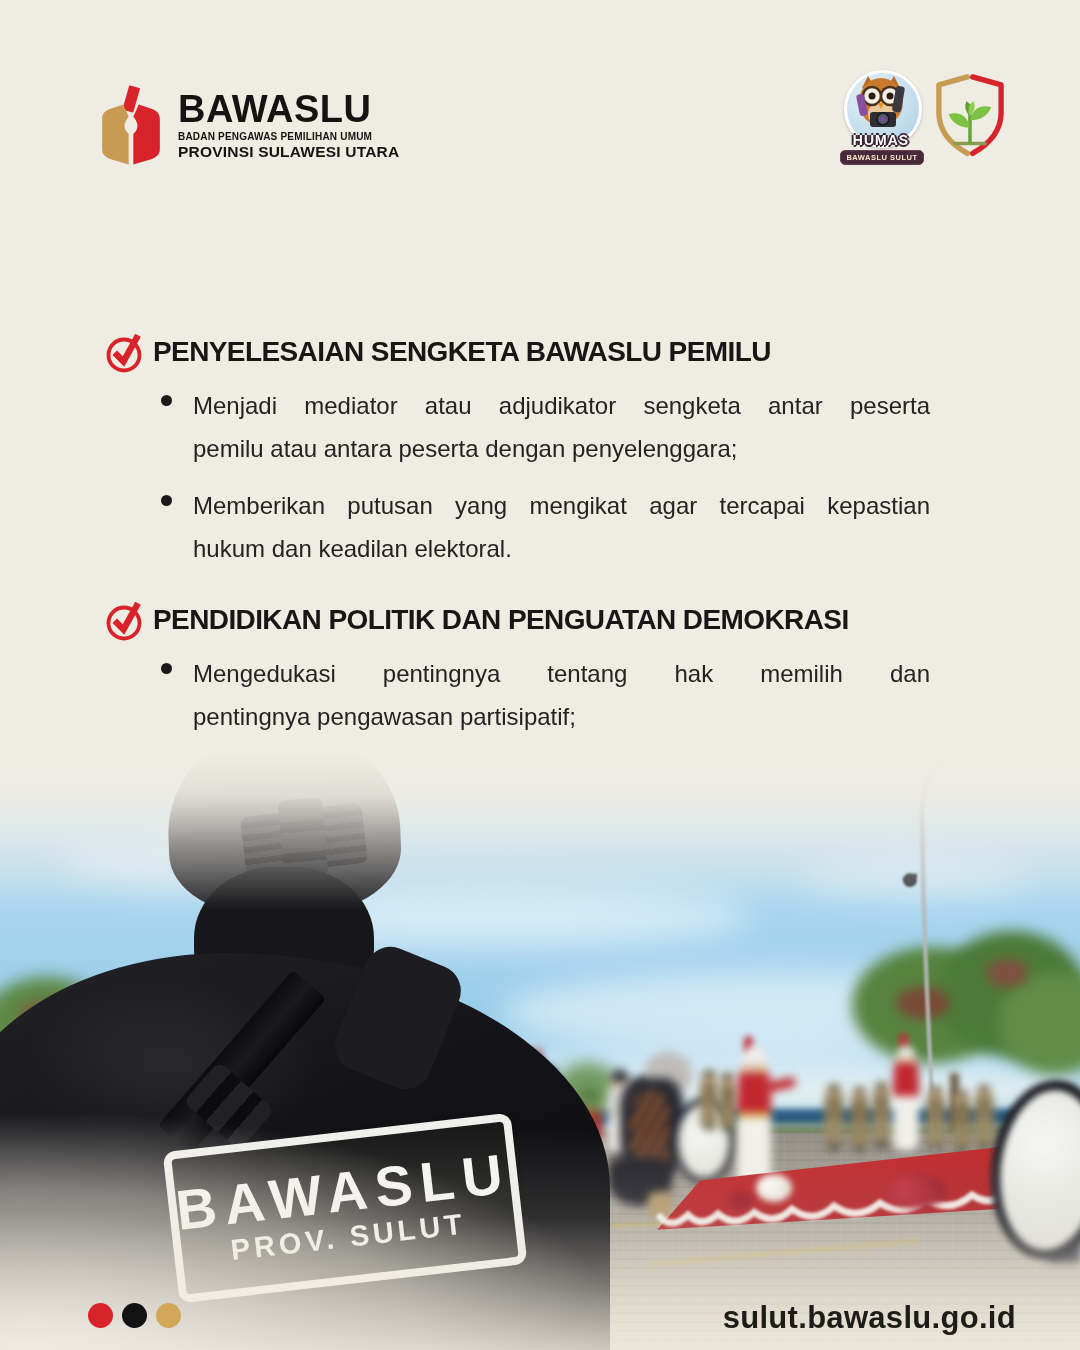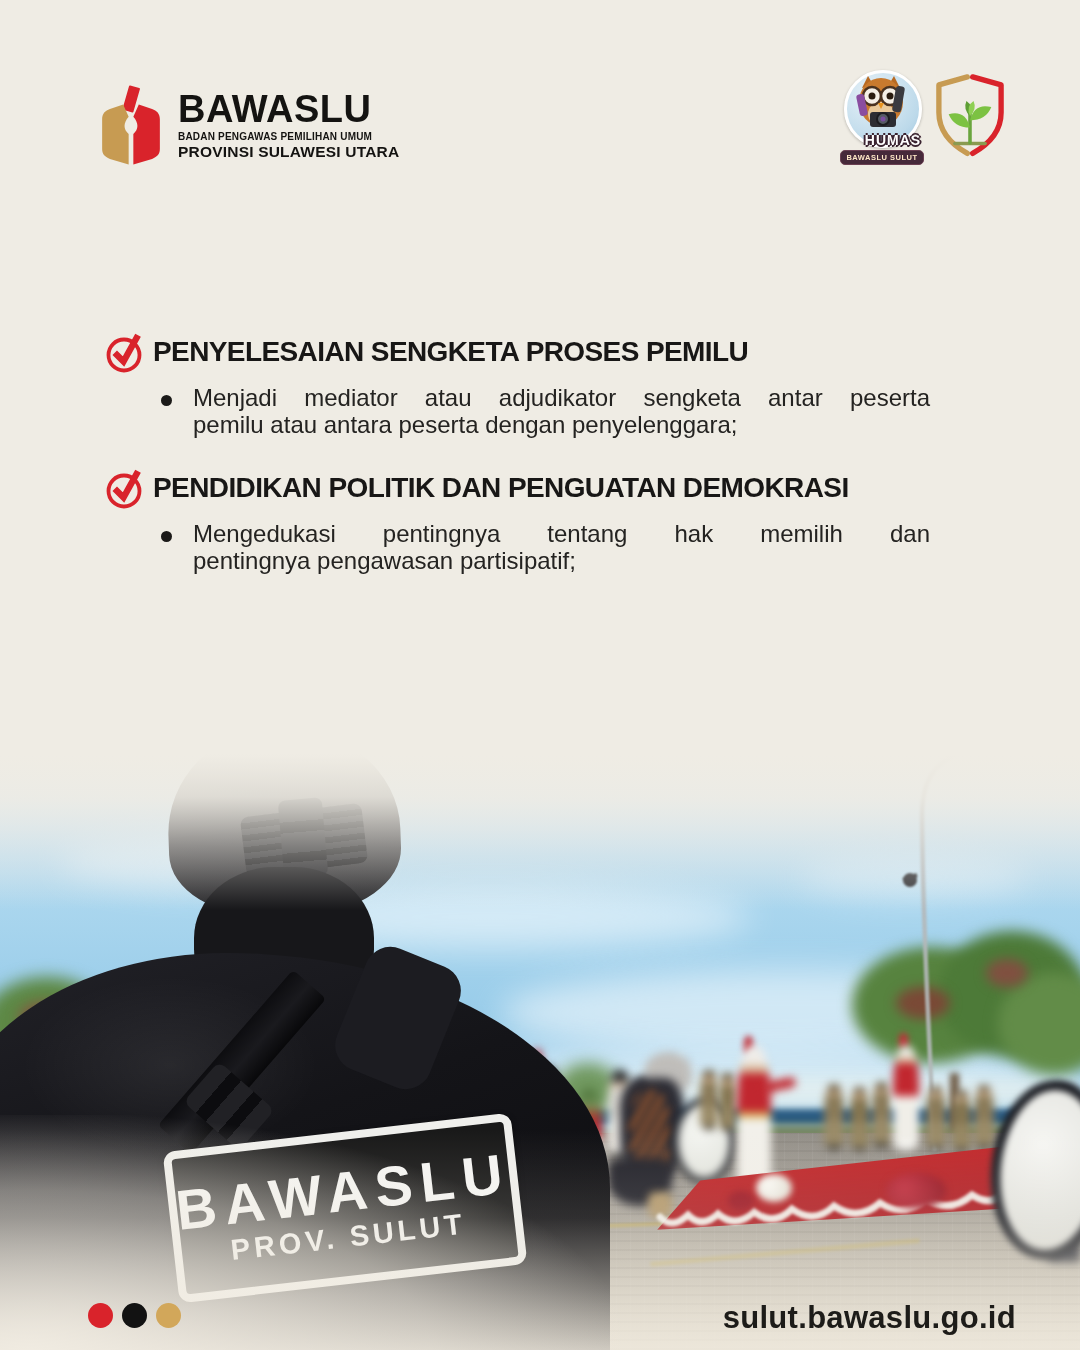"HUMAS" .owl-t1 { left: 12px -> 0 }
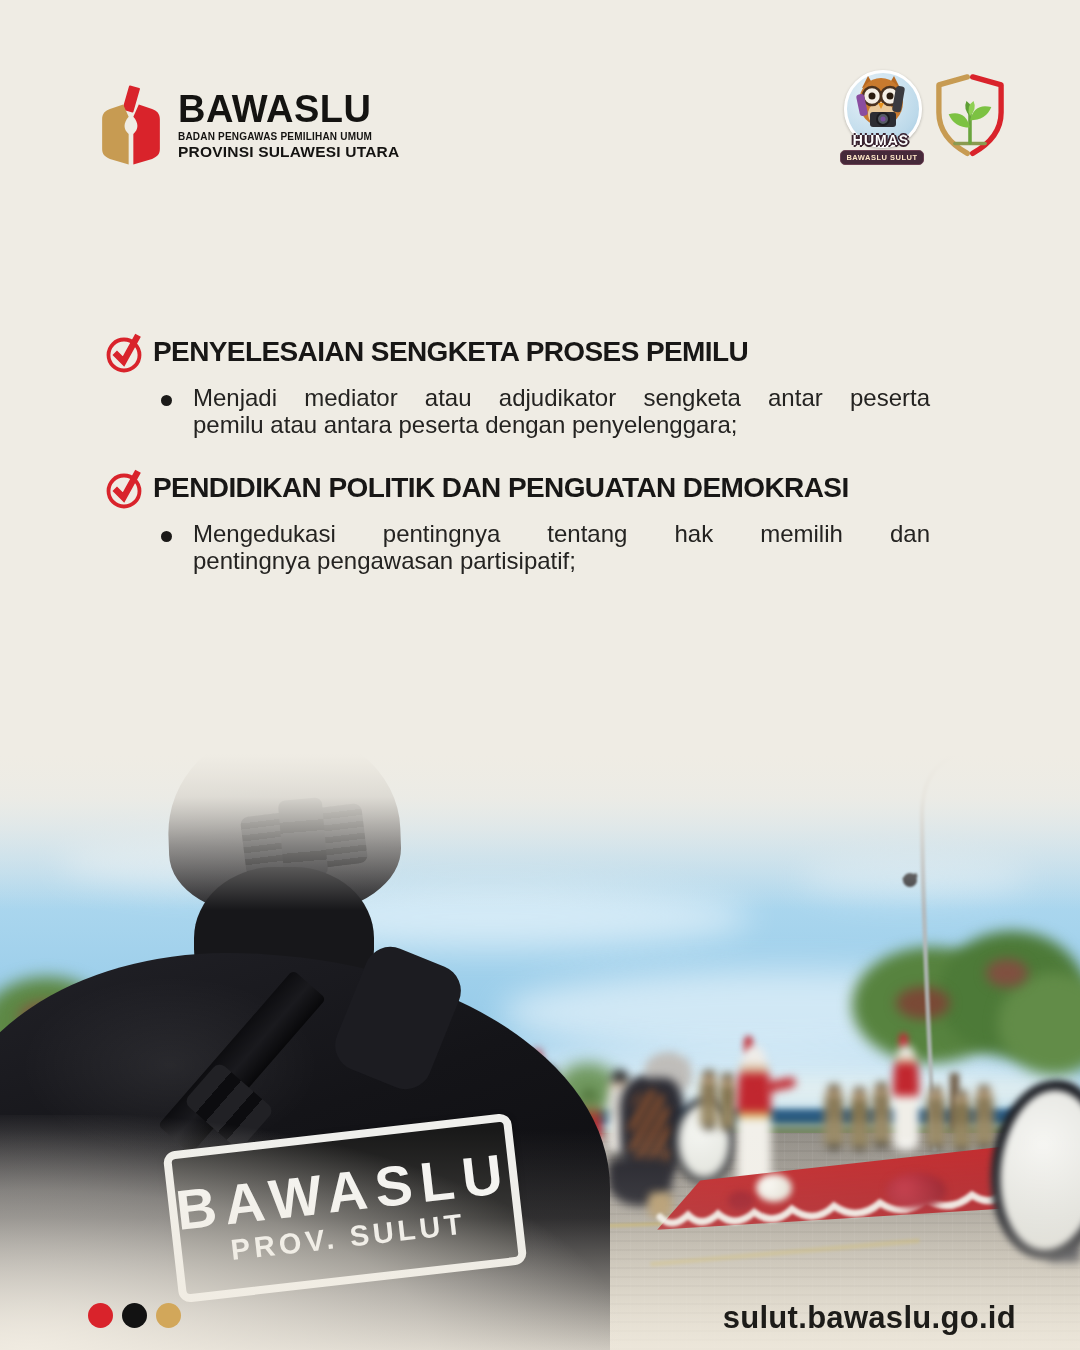"PENYELESAIAN SENGKETA PROSES PEMILU" div.section-title { text: PROSES -> BAWASLU }
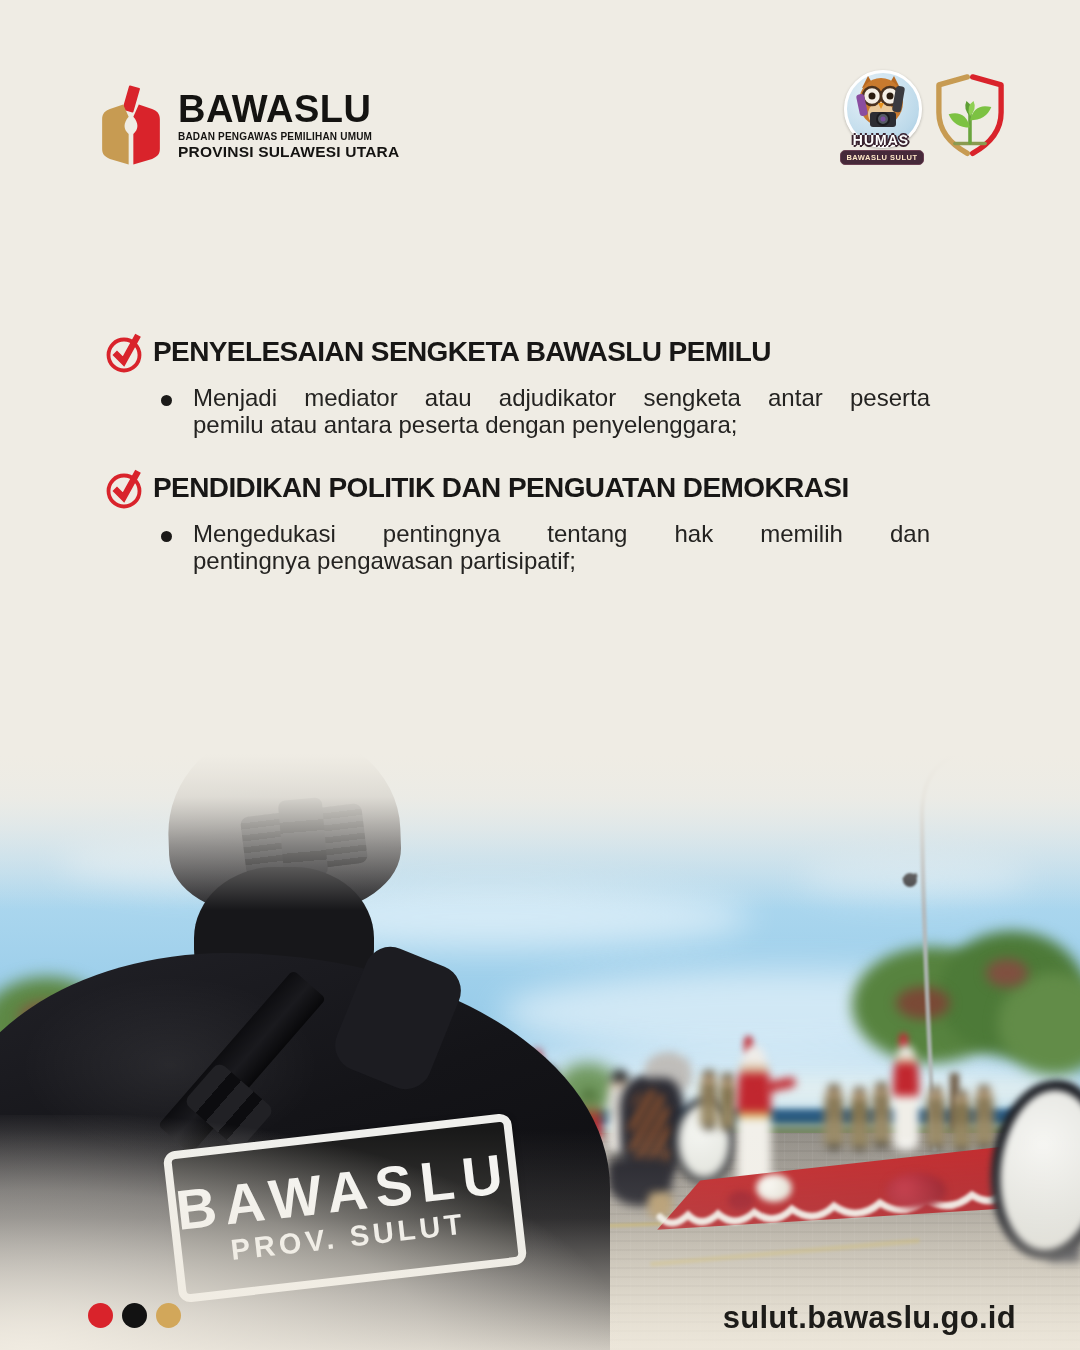"Menjadi mediator atau adjudikator" .section-body li { line-height: 27px -> 43px }
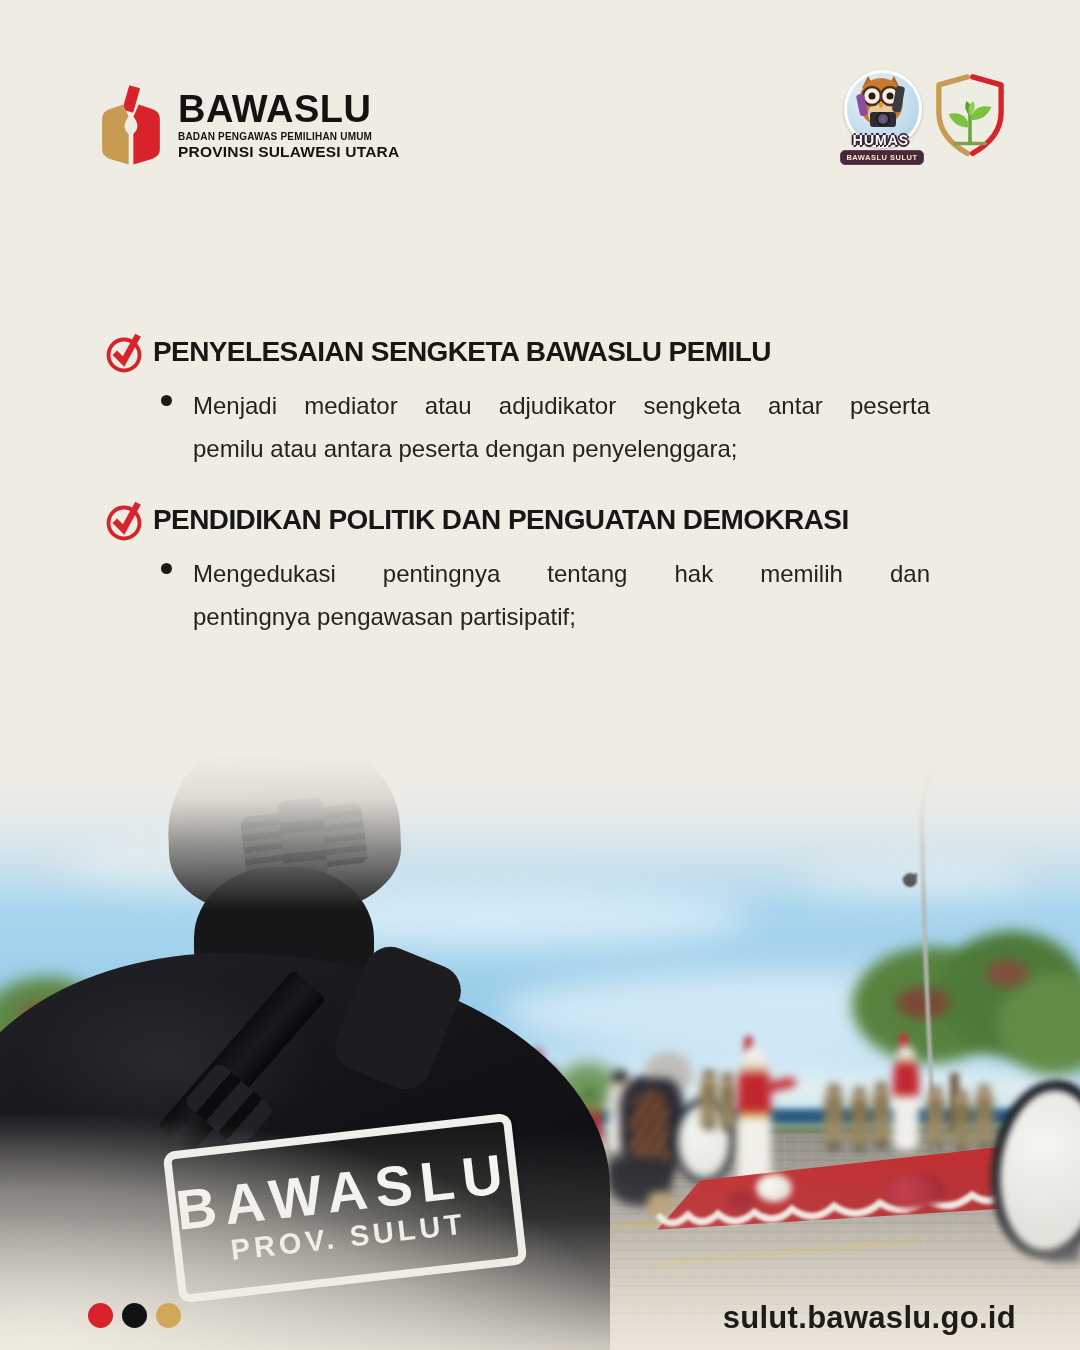"Memberikan putusan yang mengikat agar" li { html: none -> <li><span></span><span>Memberikan putusan yang mengikat agar tercapai kepastian</span> <span>hukum dan keadilan elektoral.</span></li> }
